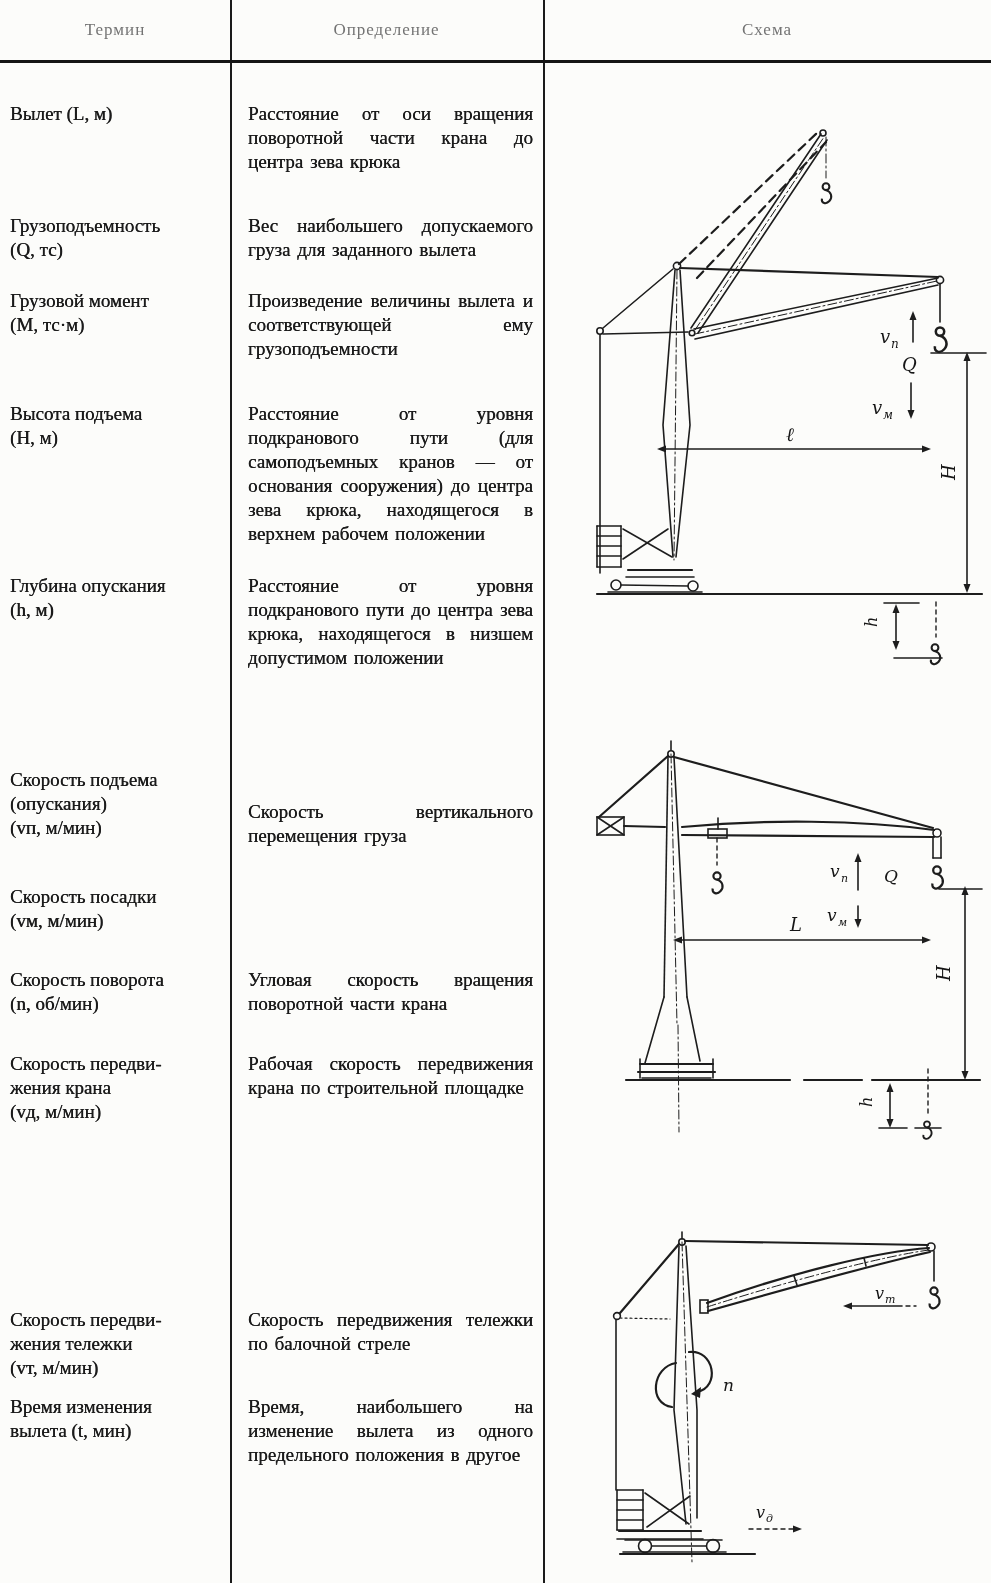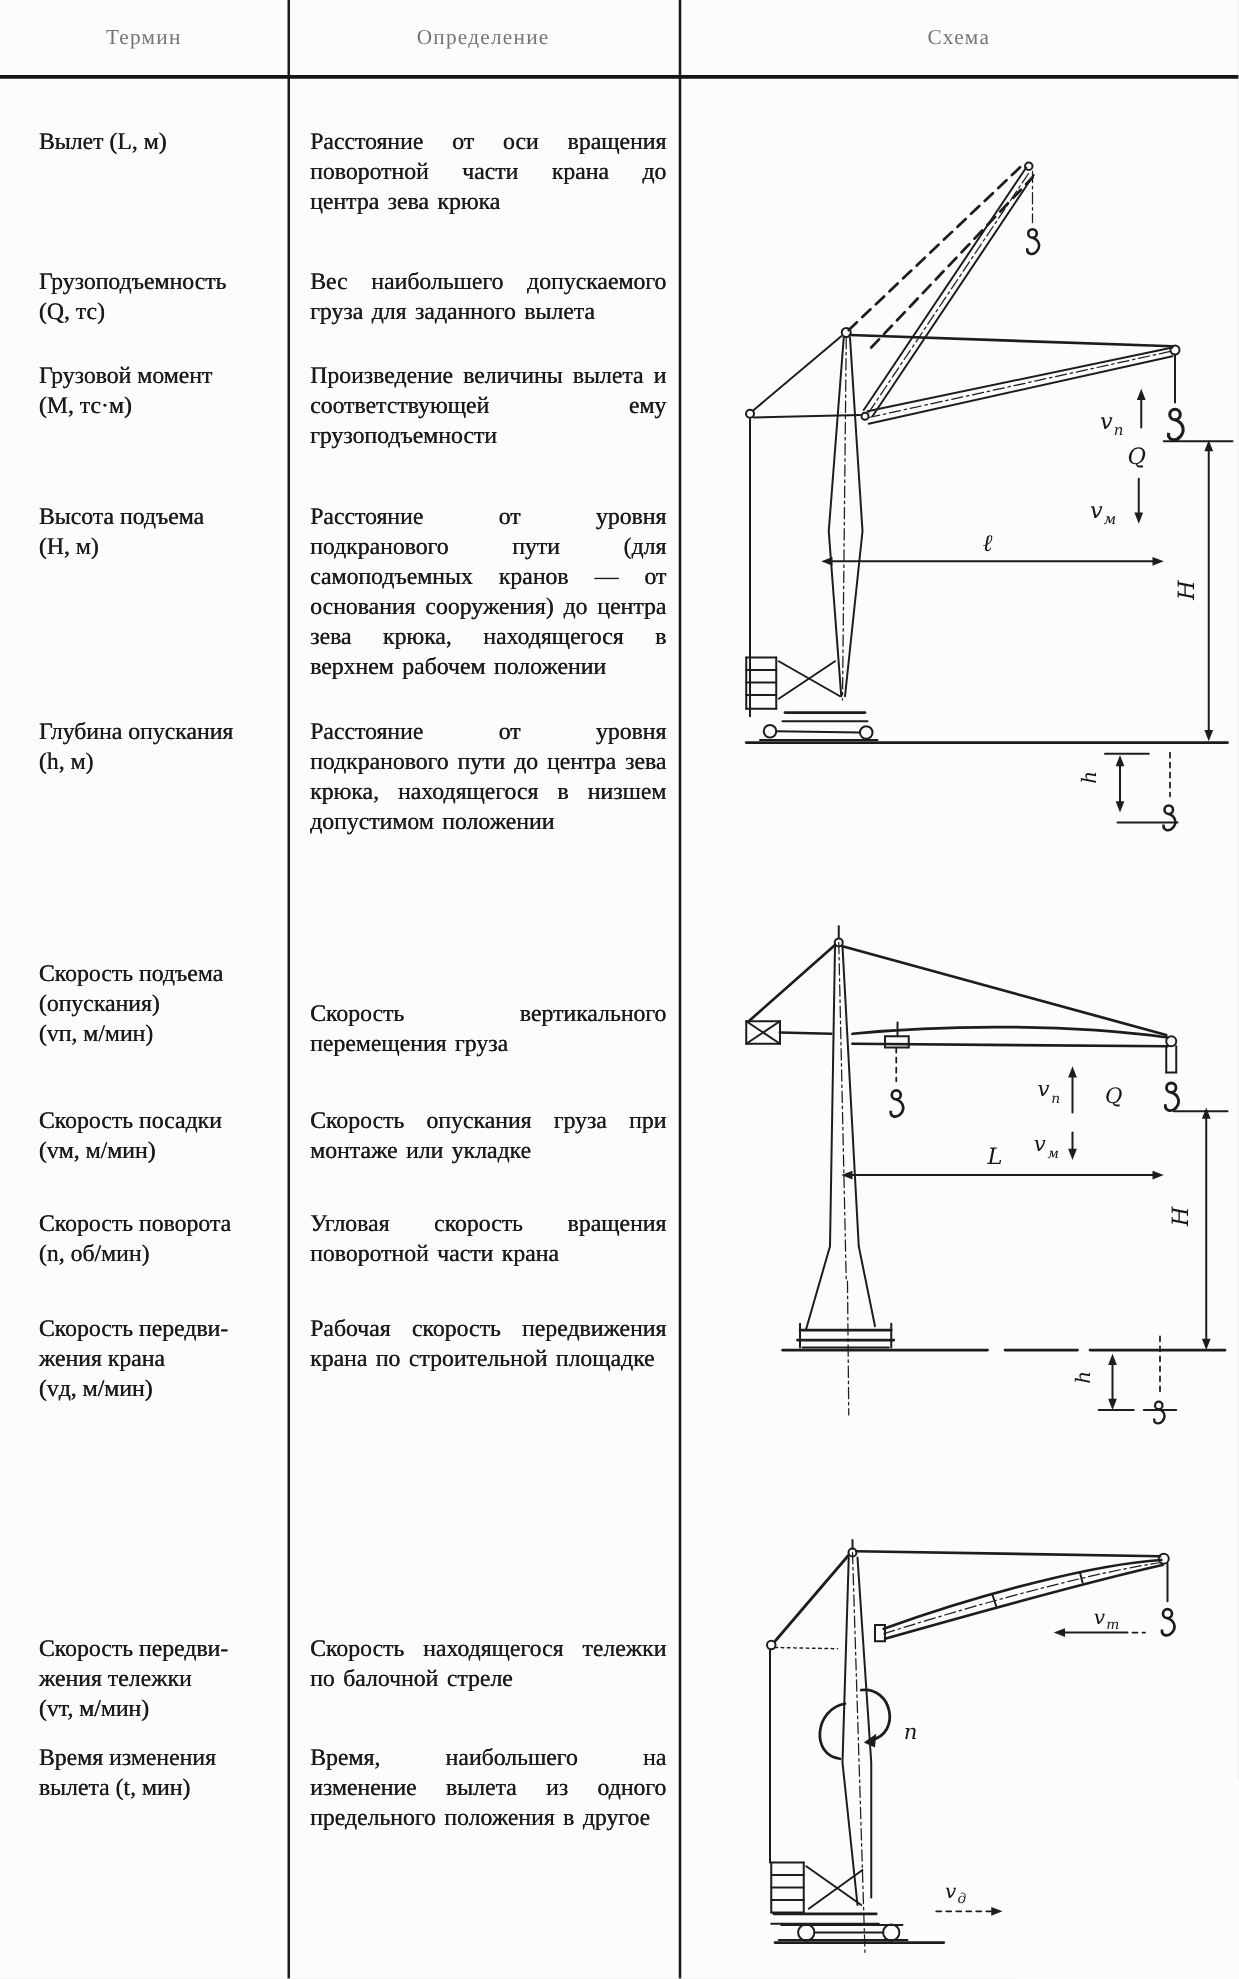"Вылет (L, м)" .term { margin-left: 21px -> none }
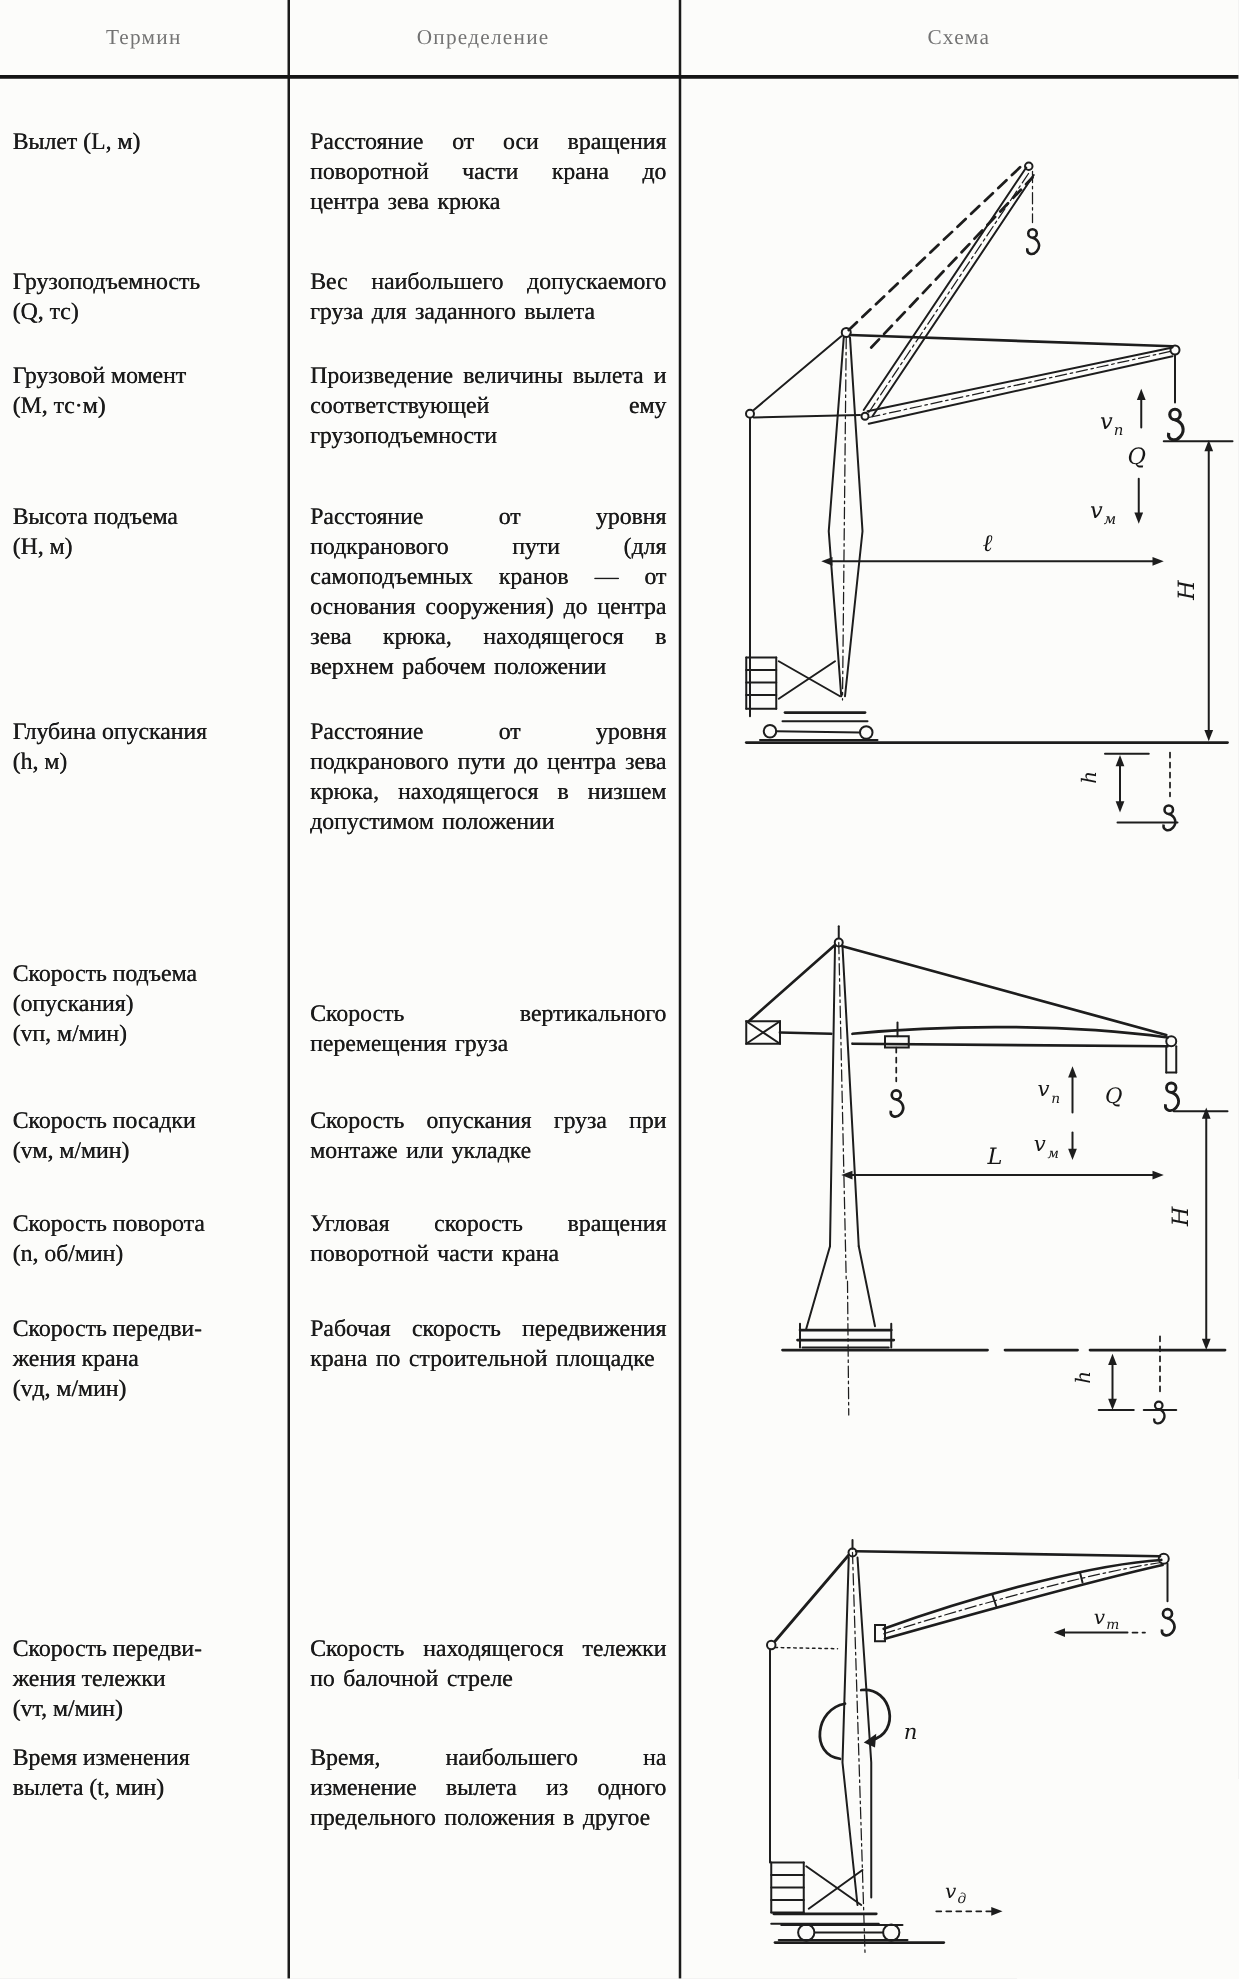"Скорость опускания груза при монтаже" div.cell { html: <div>Скорость опускания груза при монтаже или укладке</div> -> none }
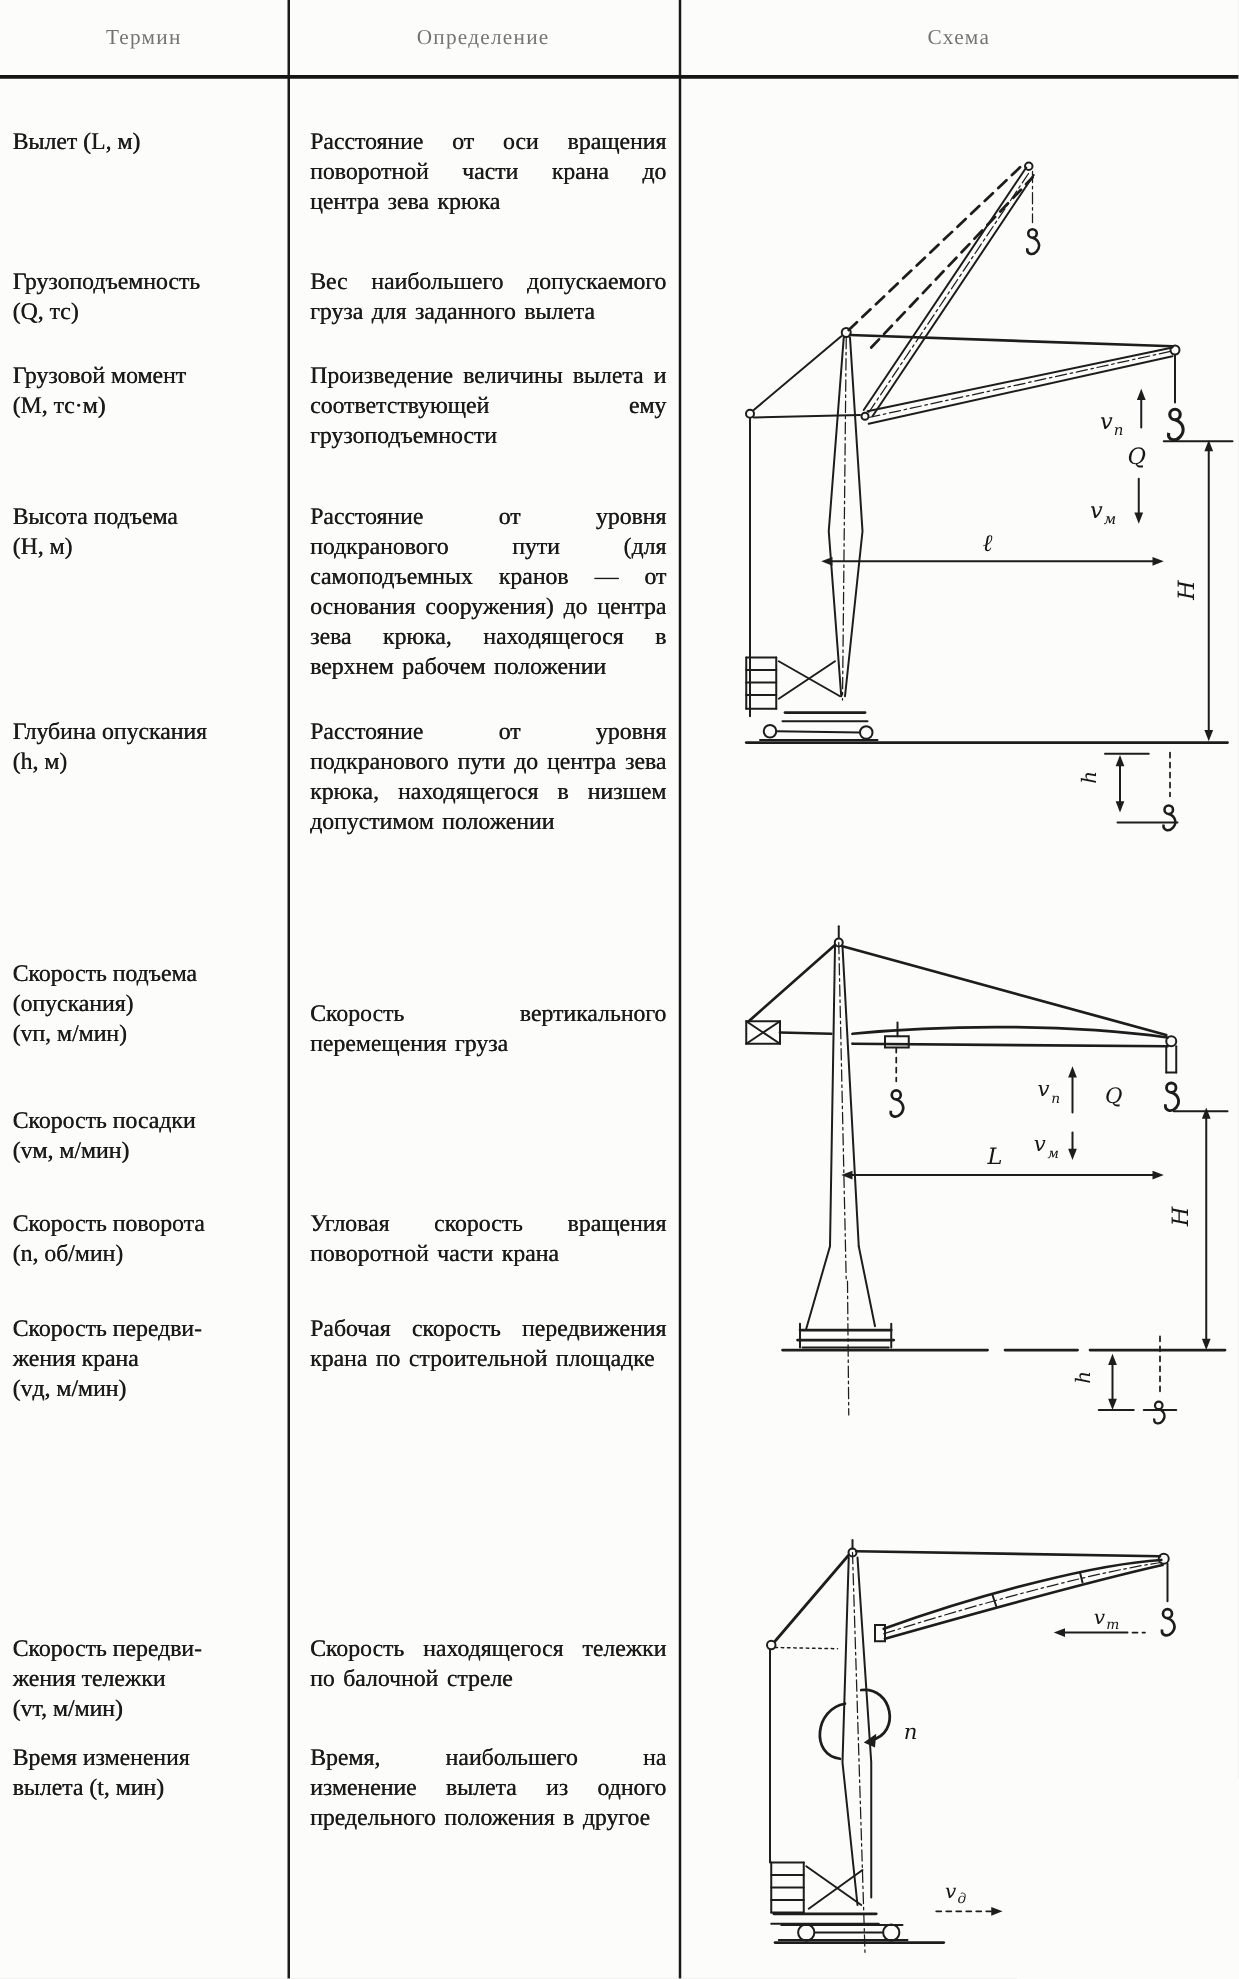"Скорость находящегося тележки по" div.cell { text: находящегося -> передвижения }
